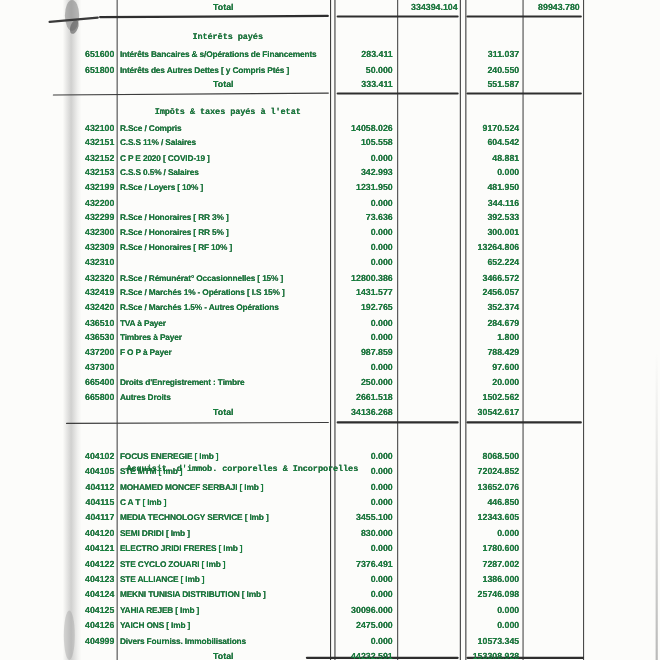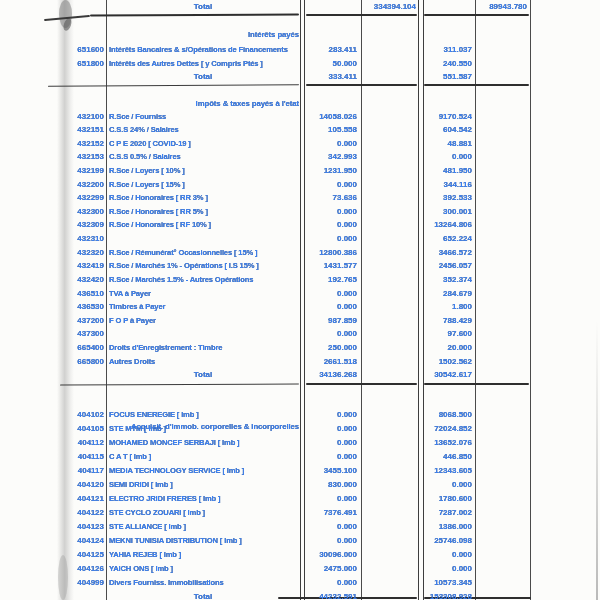"Total" #page { color: #3b82f6 -> #15803d }
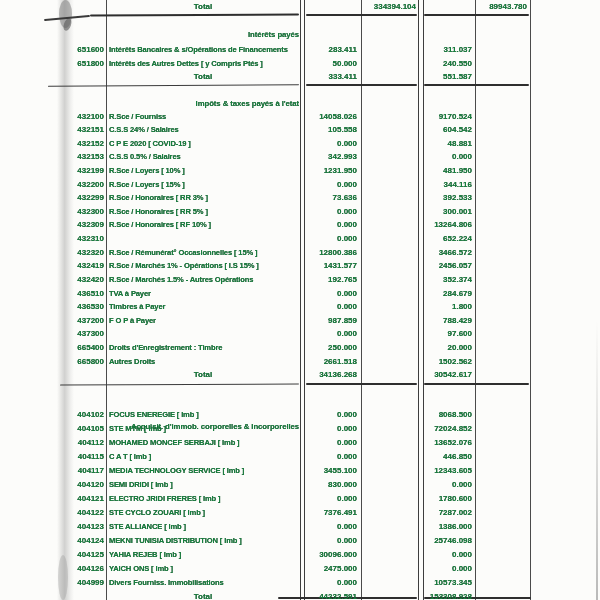"Intérêts payés" .hdr { font-family: none -> Liberation Mono, monospace; text-align: right -> center }
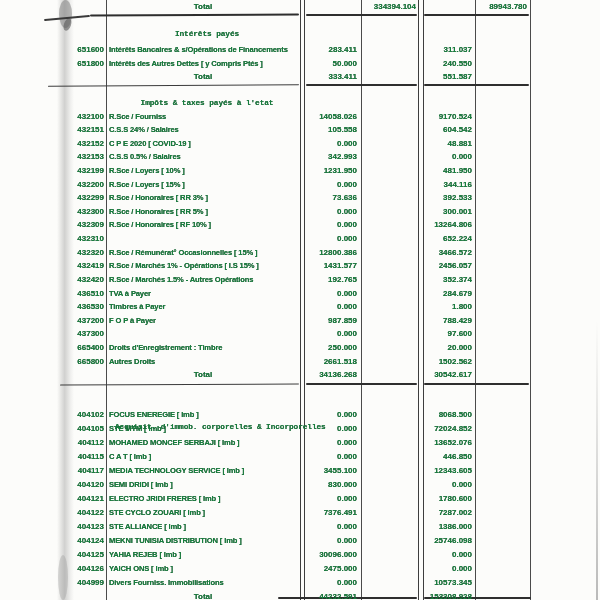"R.Sce / Fourniss" div.cell { text: Fourniss -> Compris }
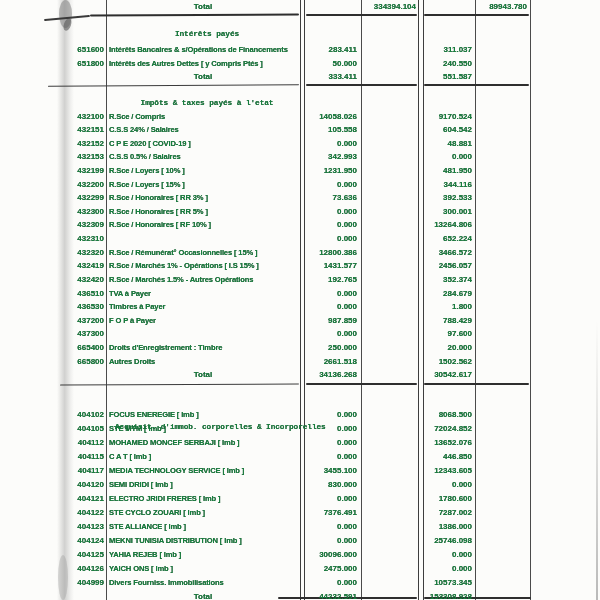"C.S.S 24% / Salaires" div.cell { text: 24% -> 11% }
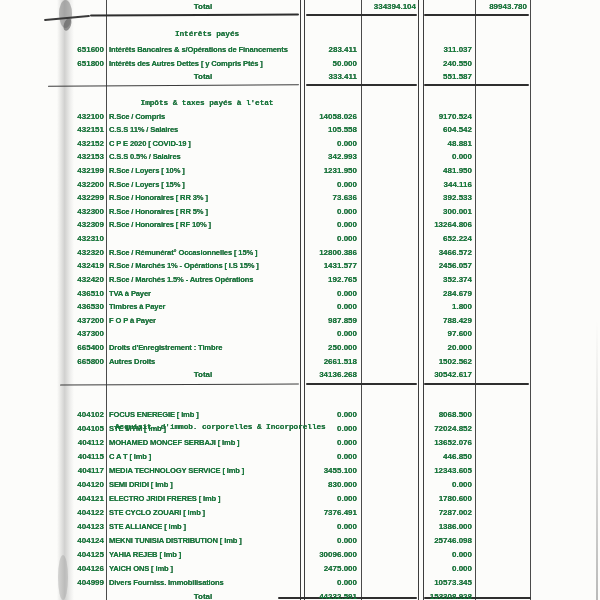"R.Sce / Loyers [ 15%" div.cell { html: <div>R.Sce / Loyers [ 15% ]</div> -> none }
